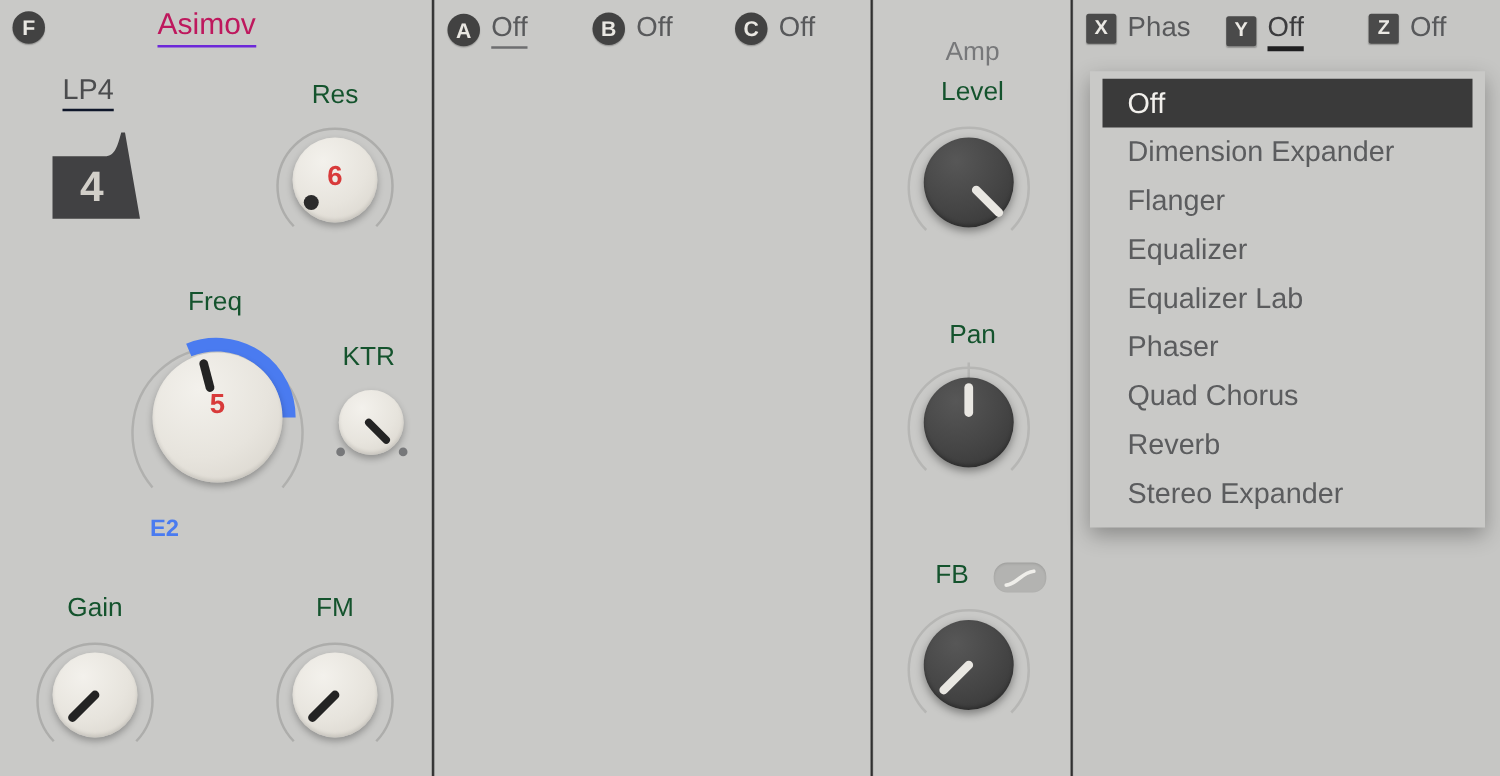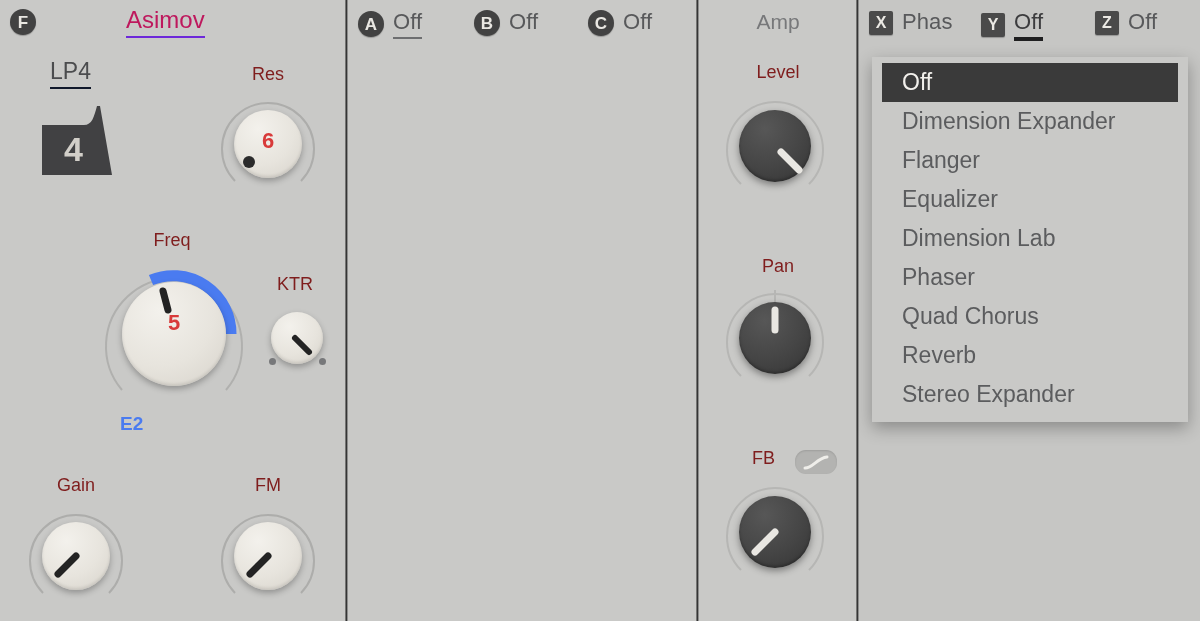"Amp" .section-label { margin-top: none -> 20px }
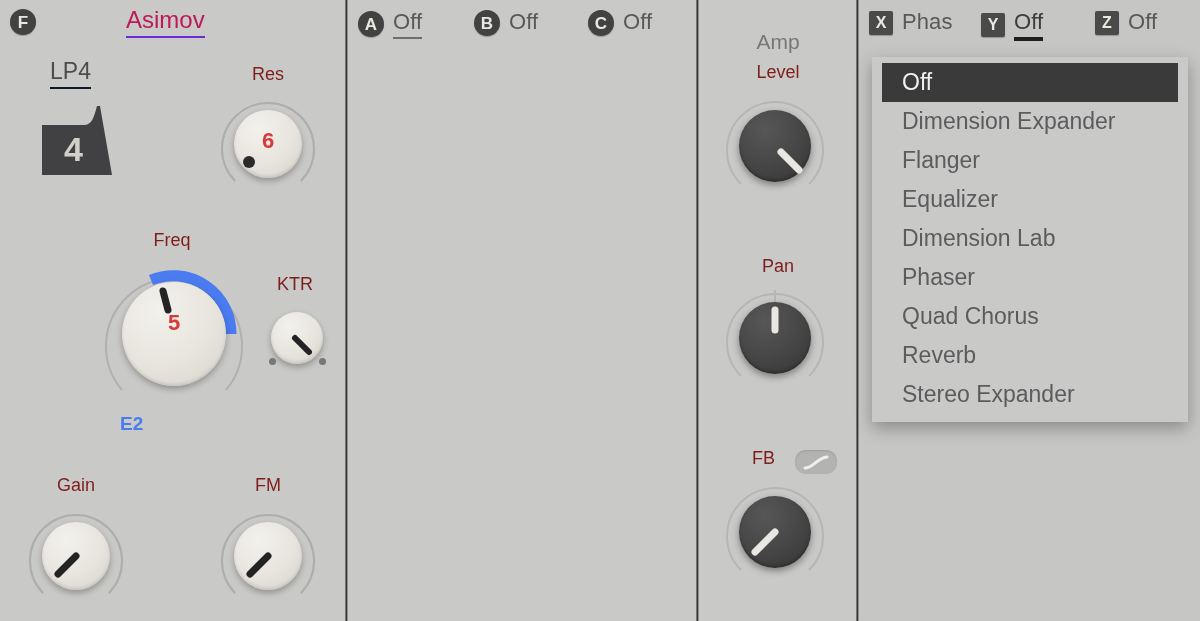"Res" .knob-label { color: #7f1d1d -> #14532d; font-size: 18px -> 21px }
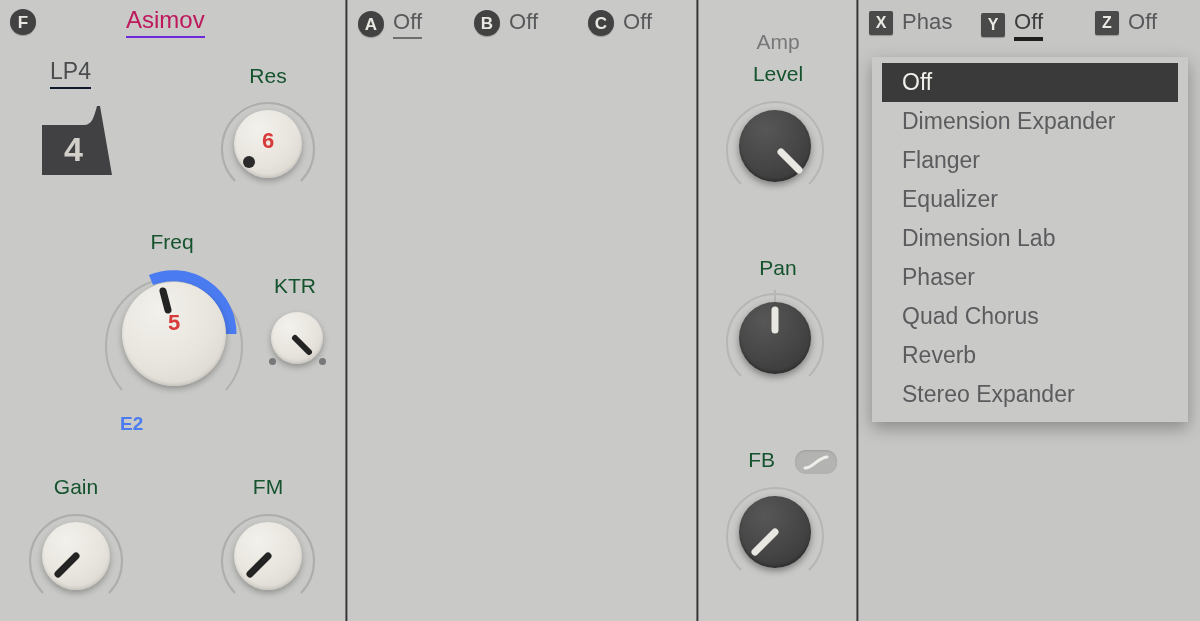"Dimension Lab" div.dd-item { text: Dimension -> Equalizer }
